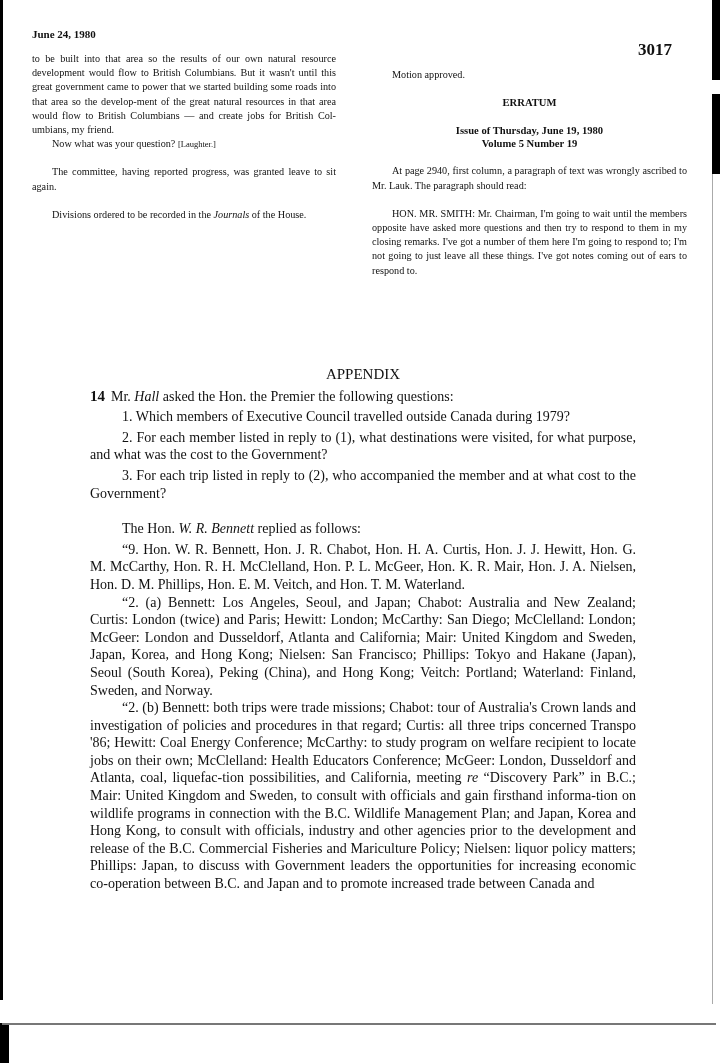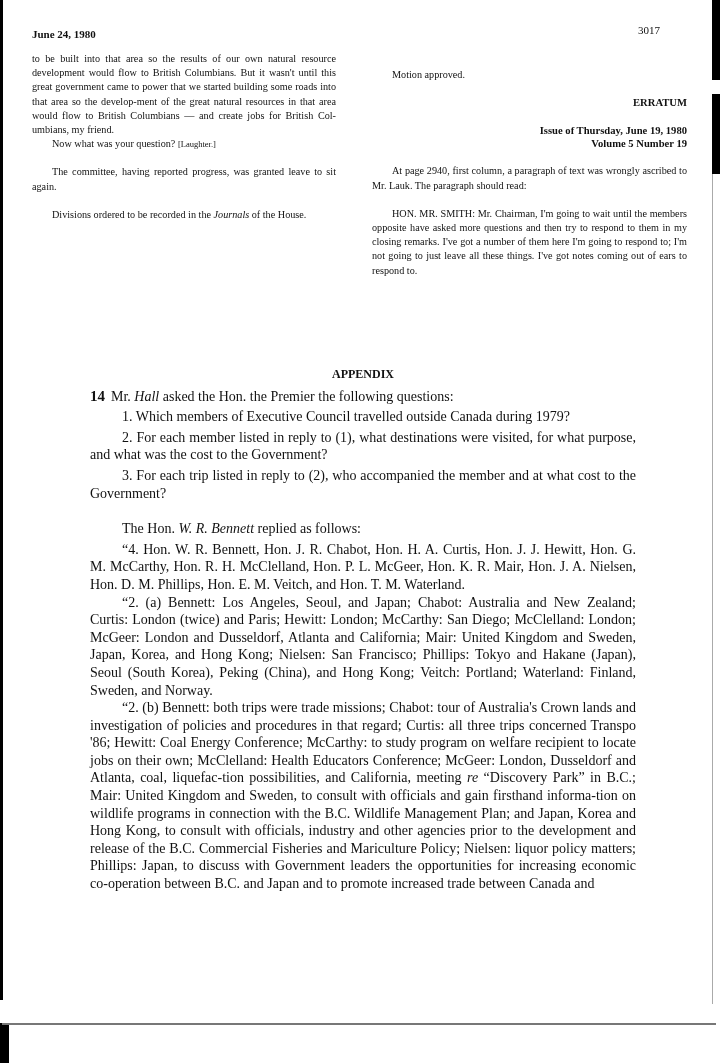"3017" .page-num { font-size: 11px -> 17px; font-weight: normal -> bold; top: 24px -> 40px }
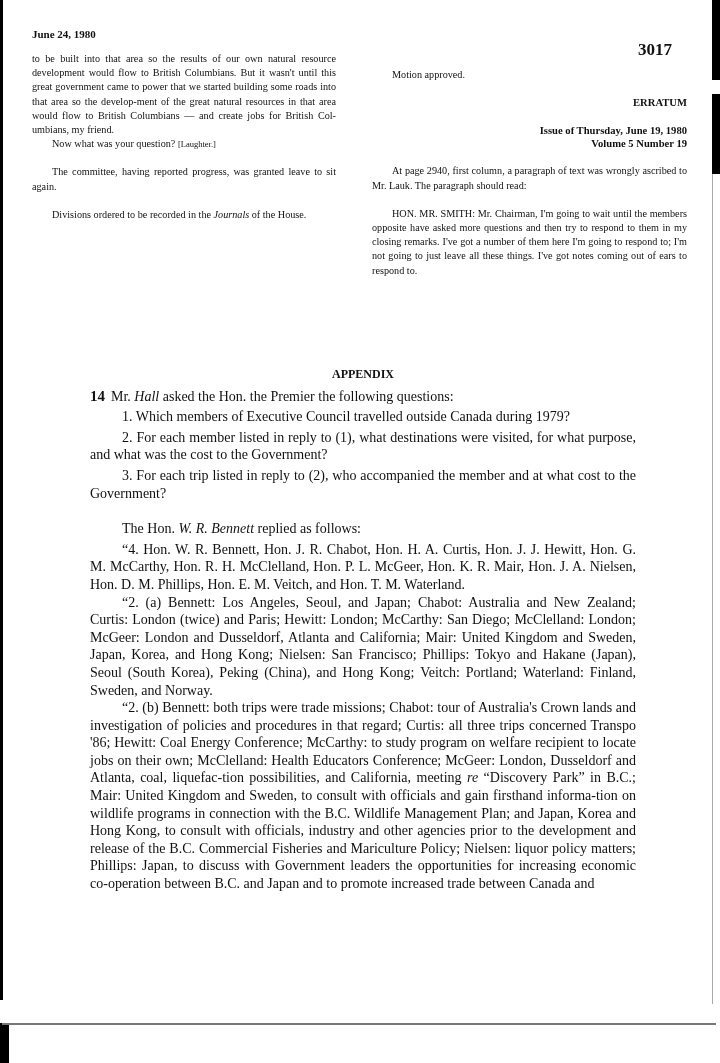"ERRATUM" .center-bold { text-align: right -> center }
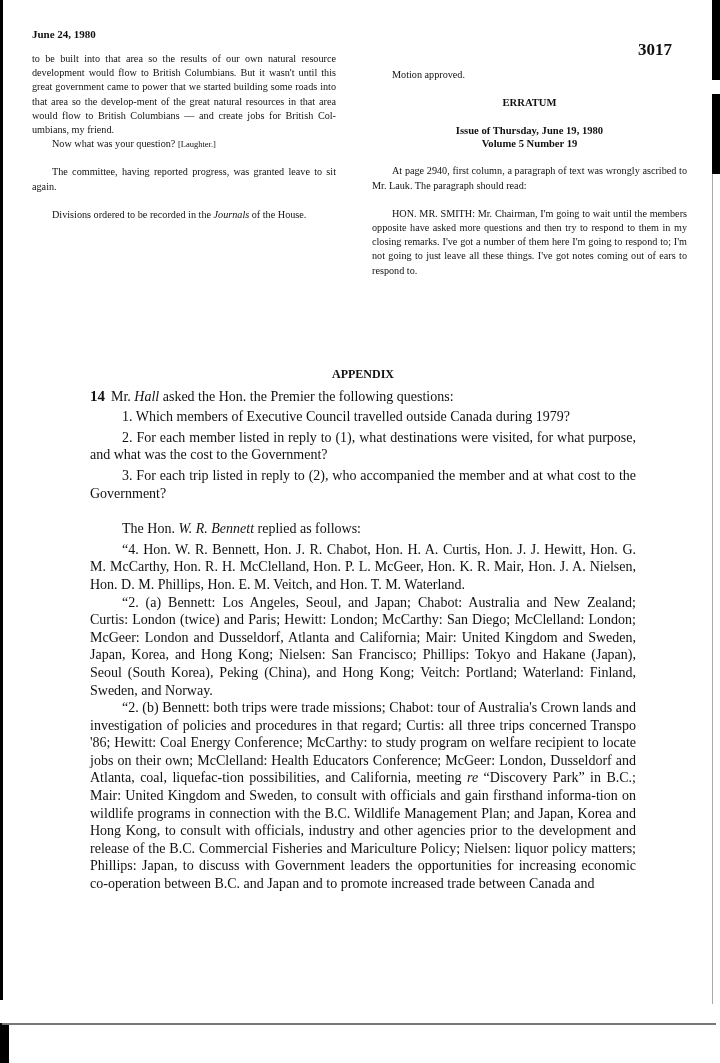"APPENDIX" .appendix-title { font-size: 12px -> 15px; font-weight: bold -> normal }
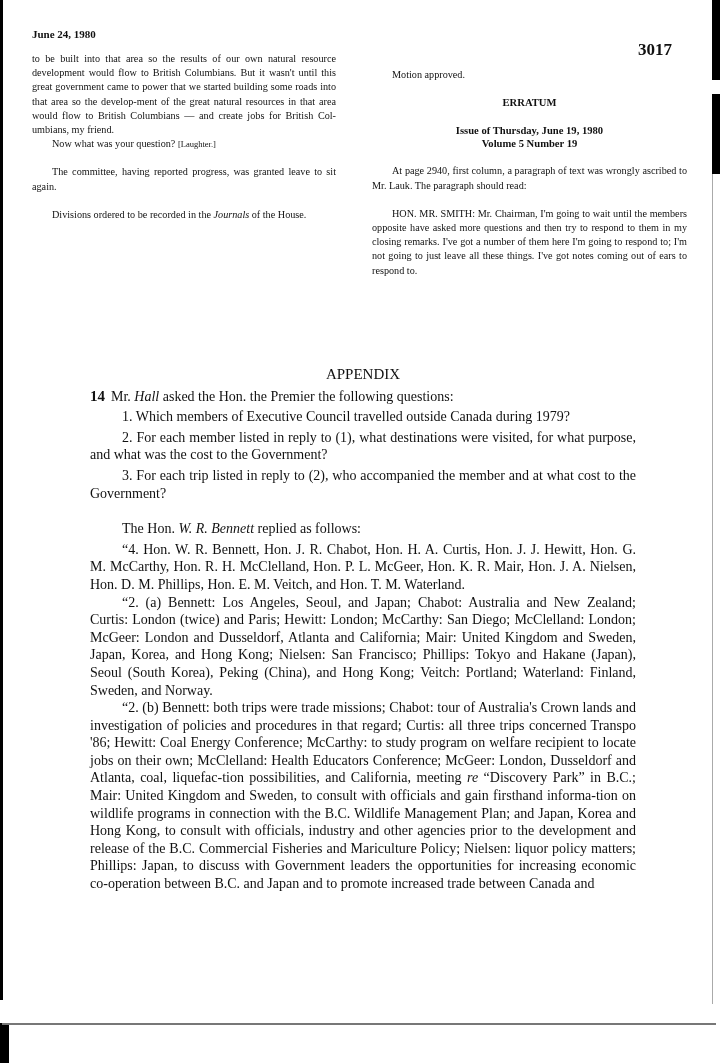"“4. Hon. W. R. Bennett," p.a-indent { text: 4 -> 9 }
